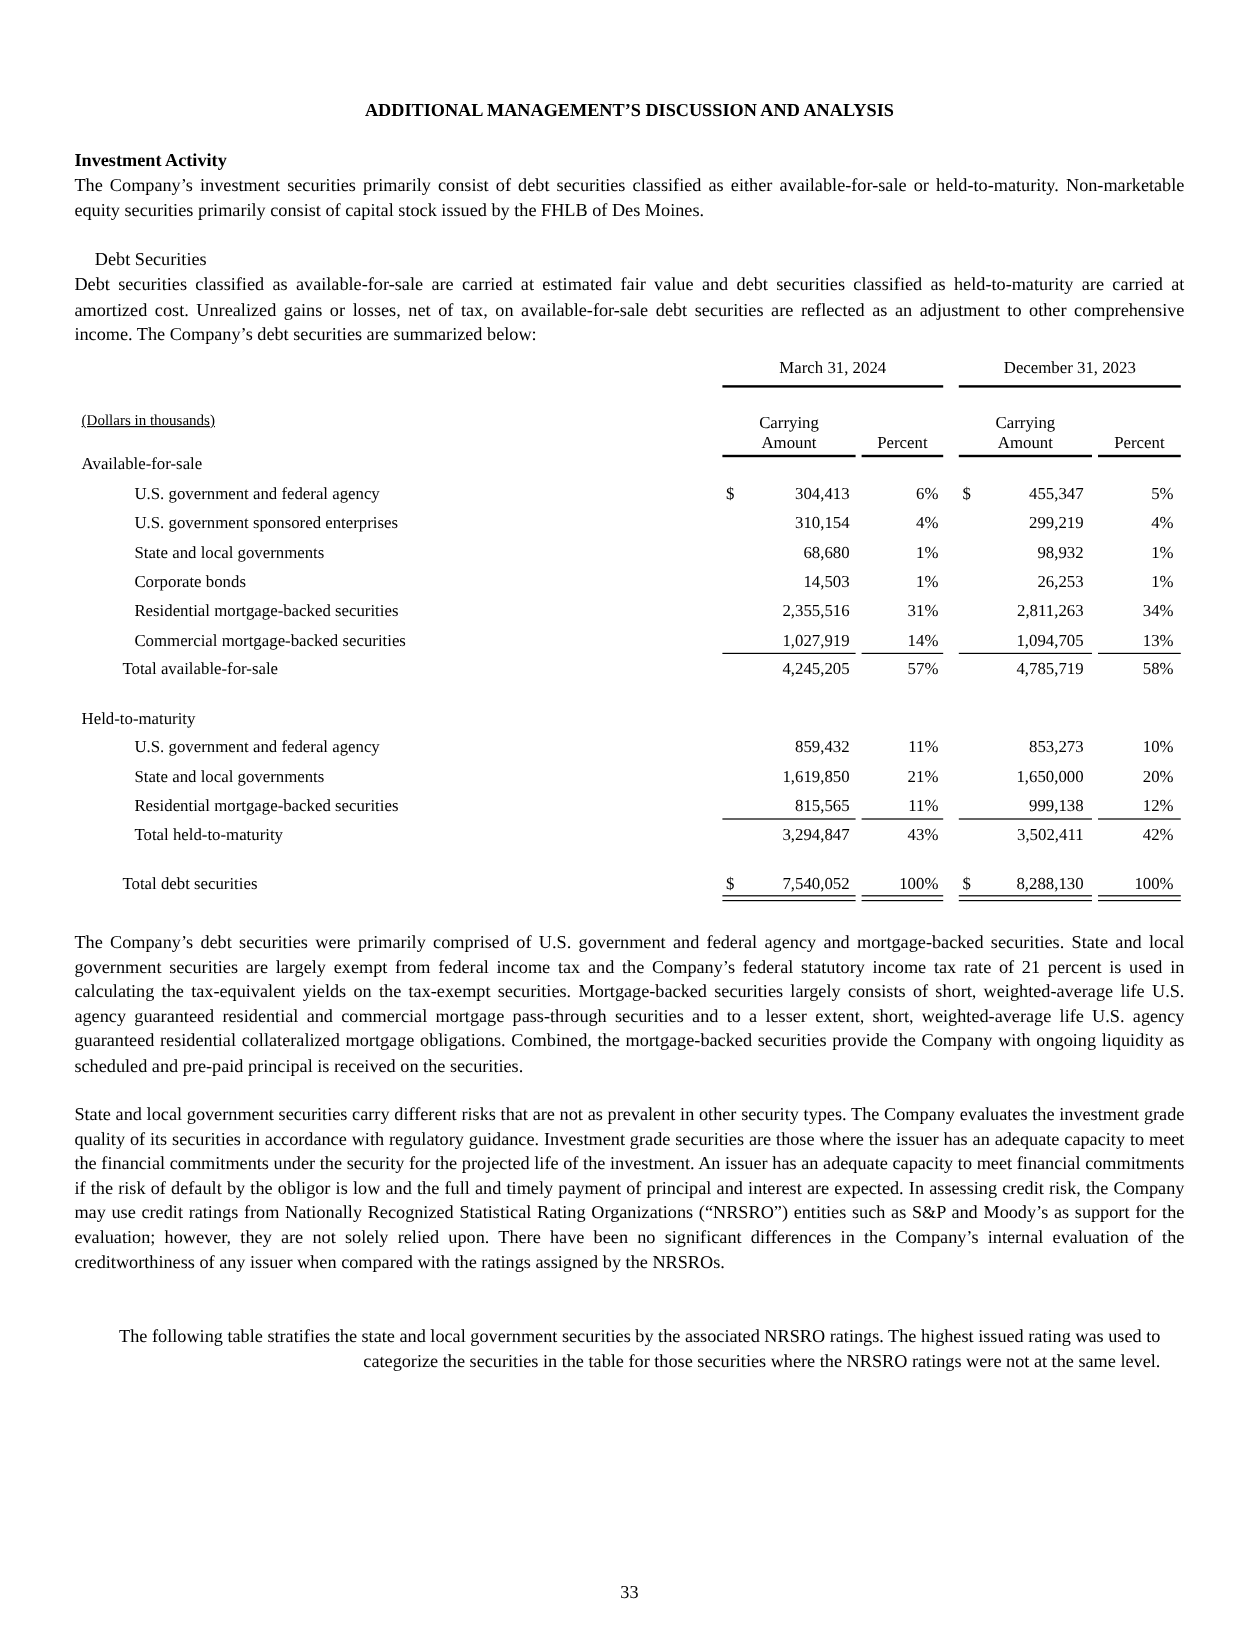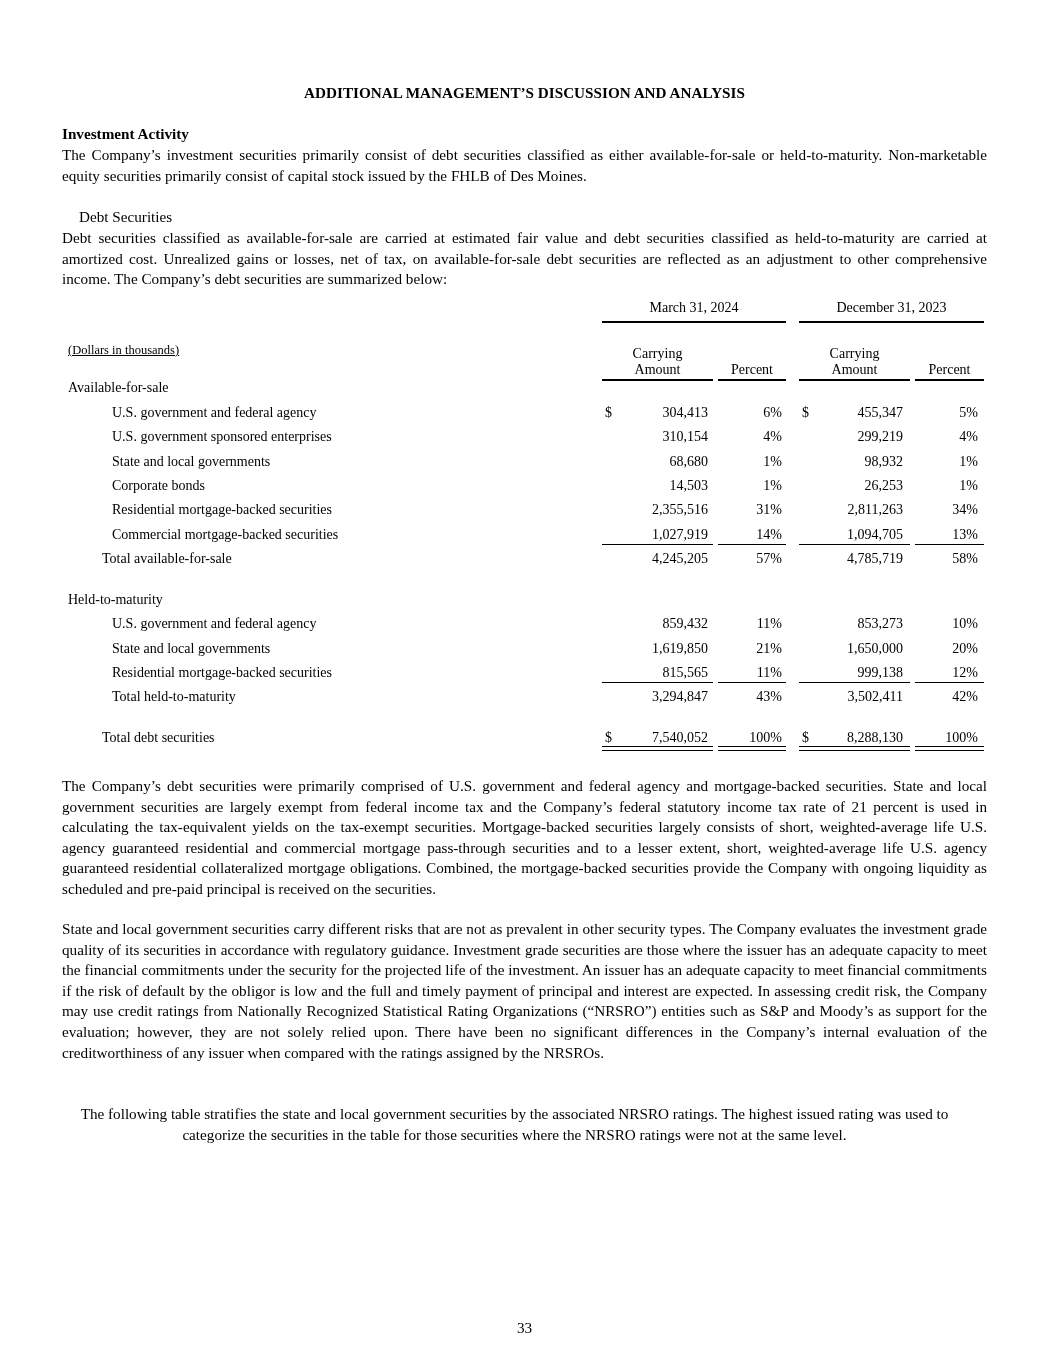"The following table stratifies the" .p5 { text-align: center -> right }
